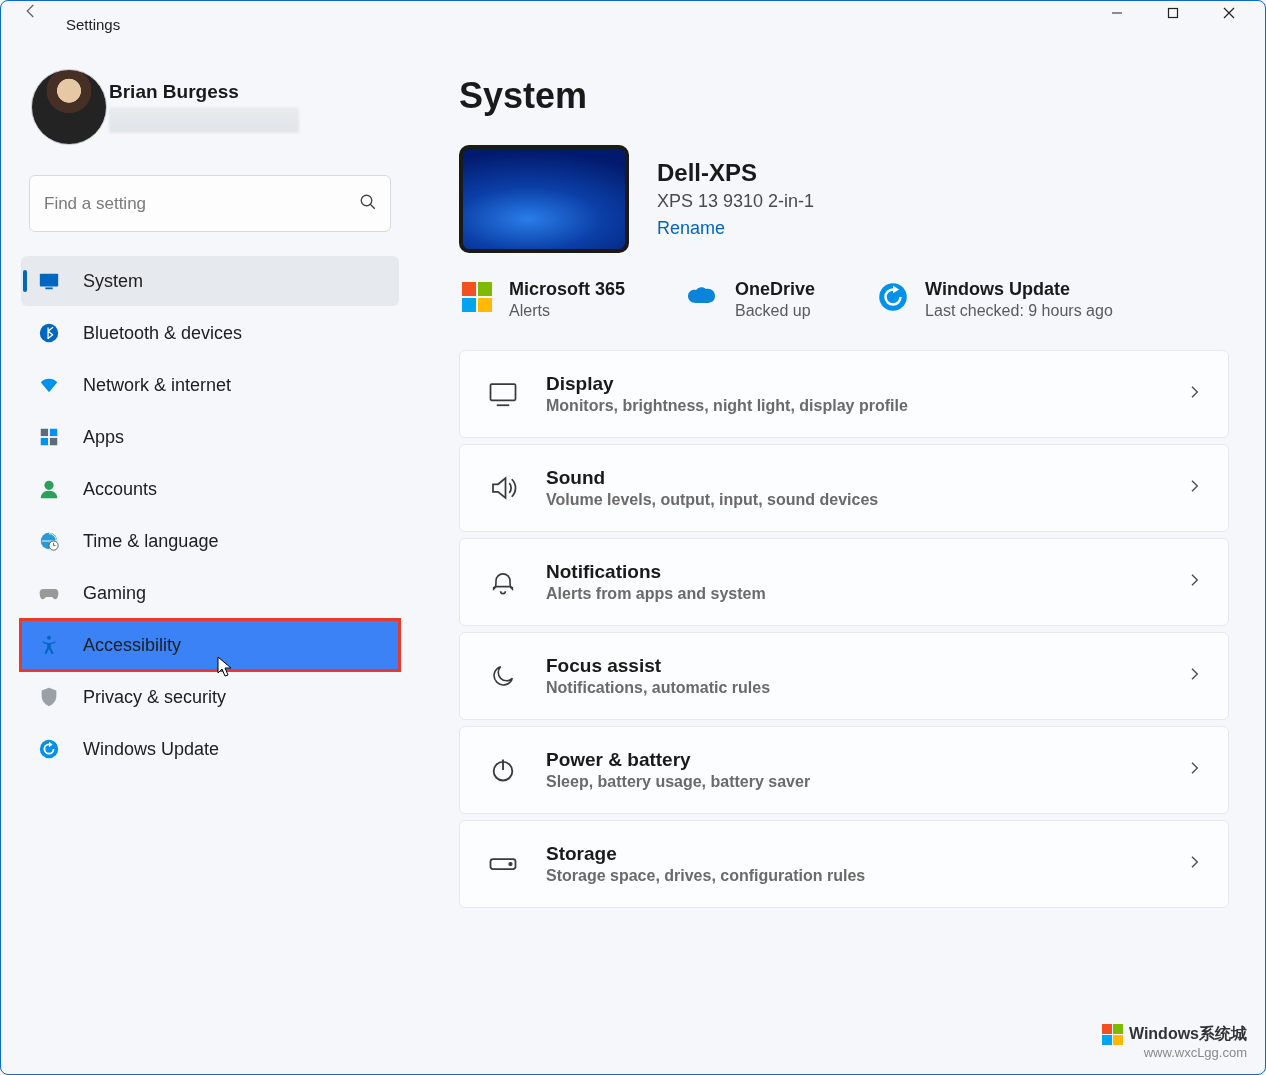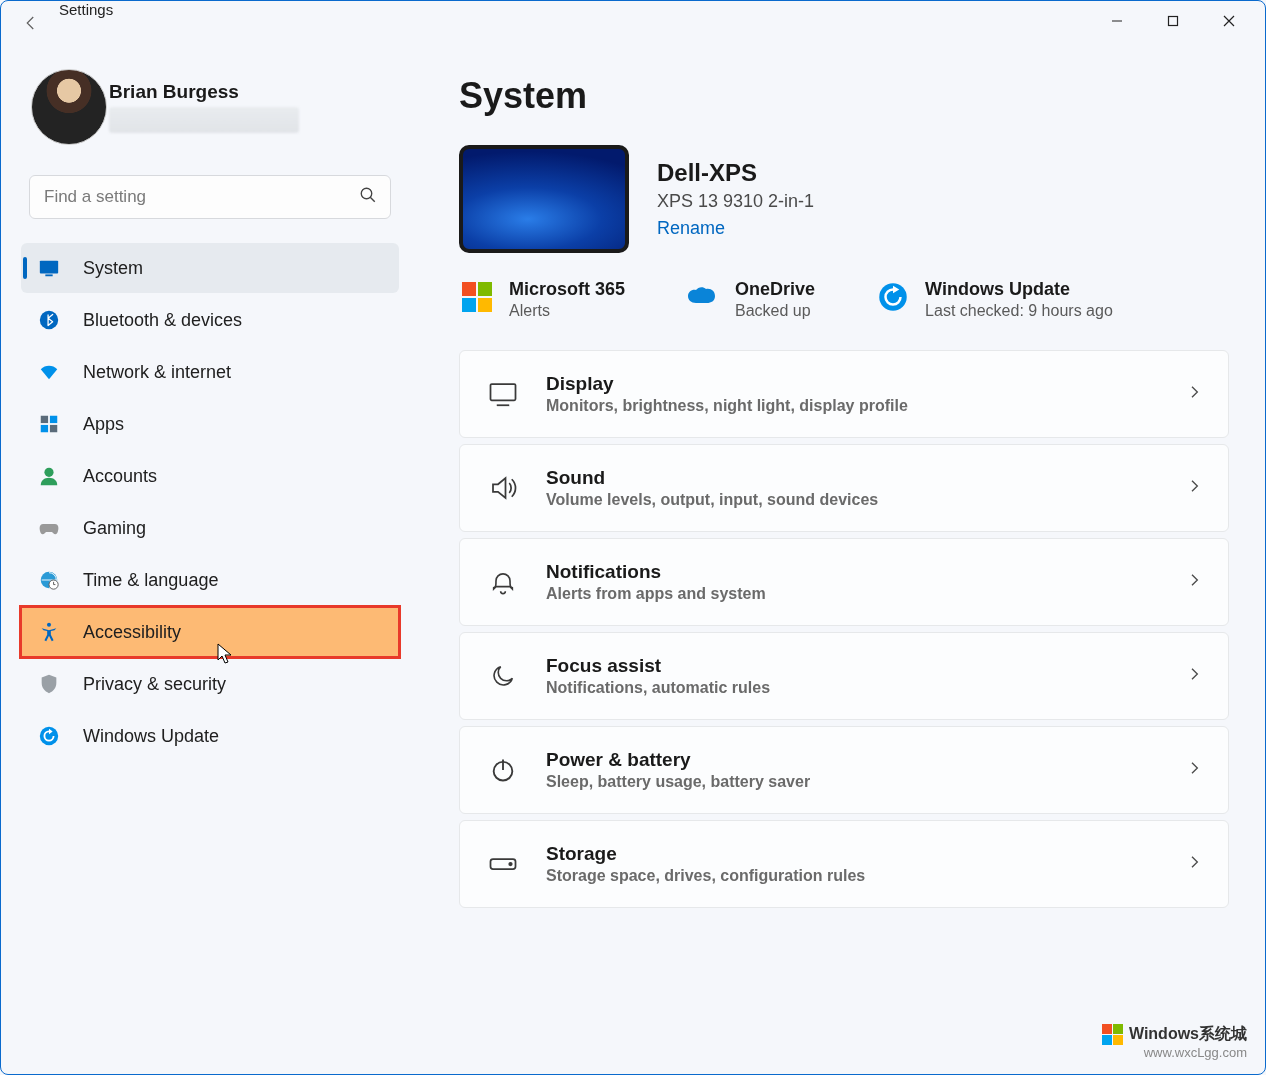"Settings" .titlebar { align-items: flex-start -> flex-end; gap: none -> 7px; padding: 0 8px -> 16px 8px }
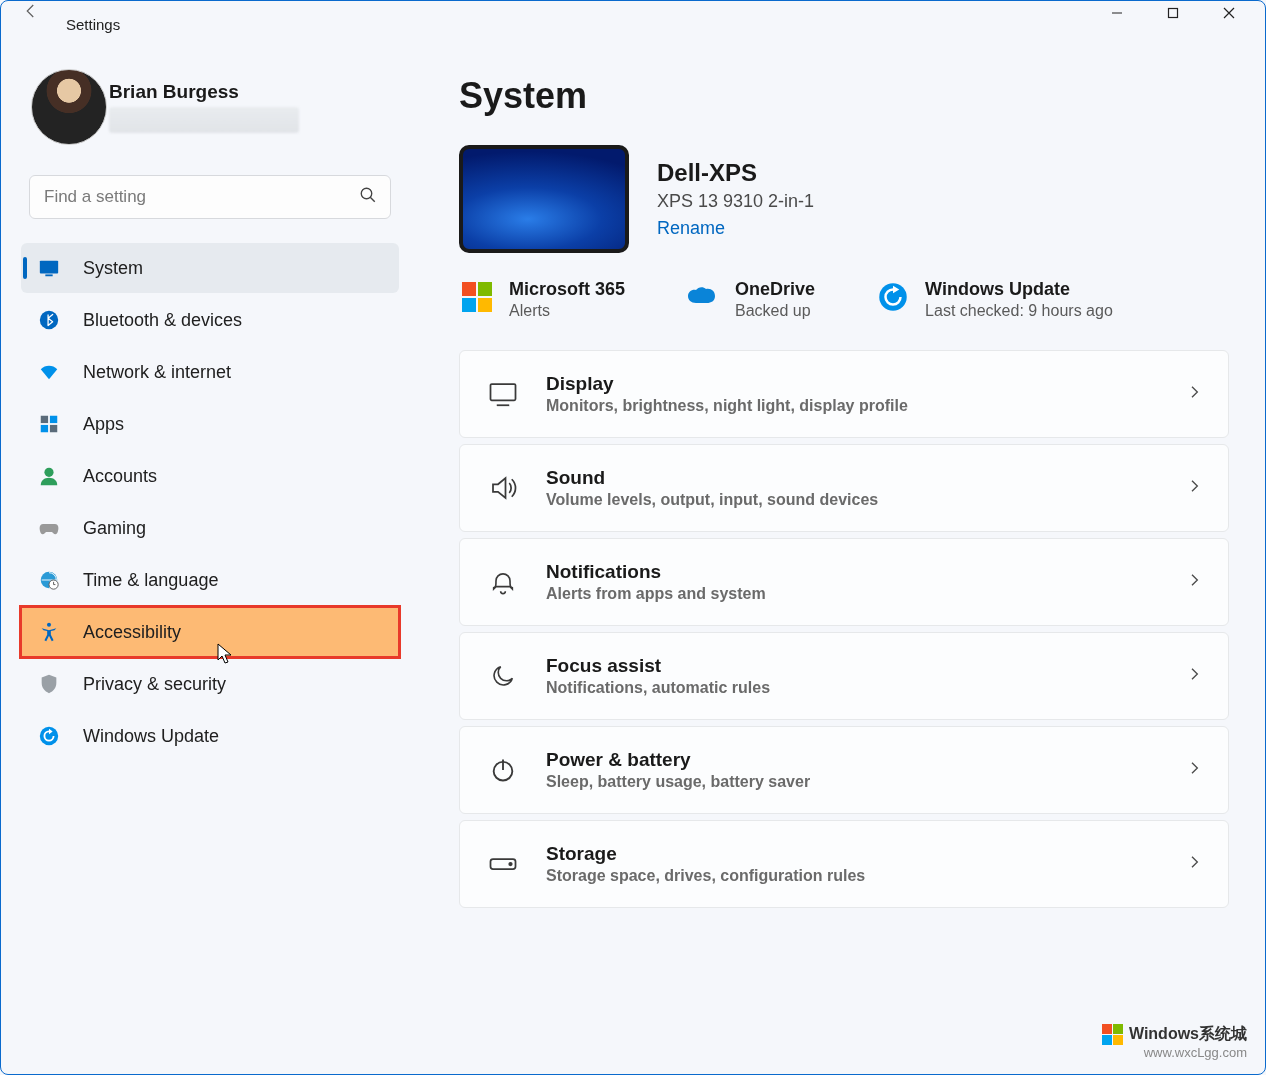"Find a setting" .search { height: 44px -> 57px }
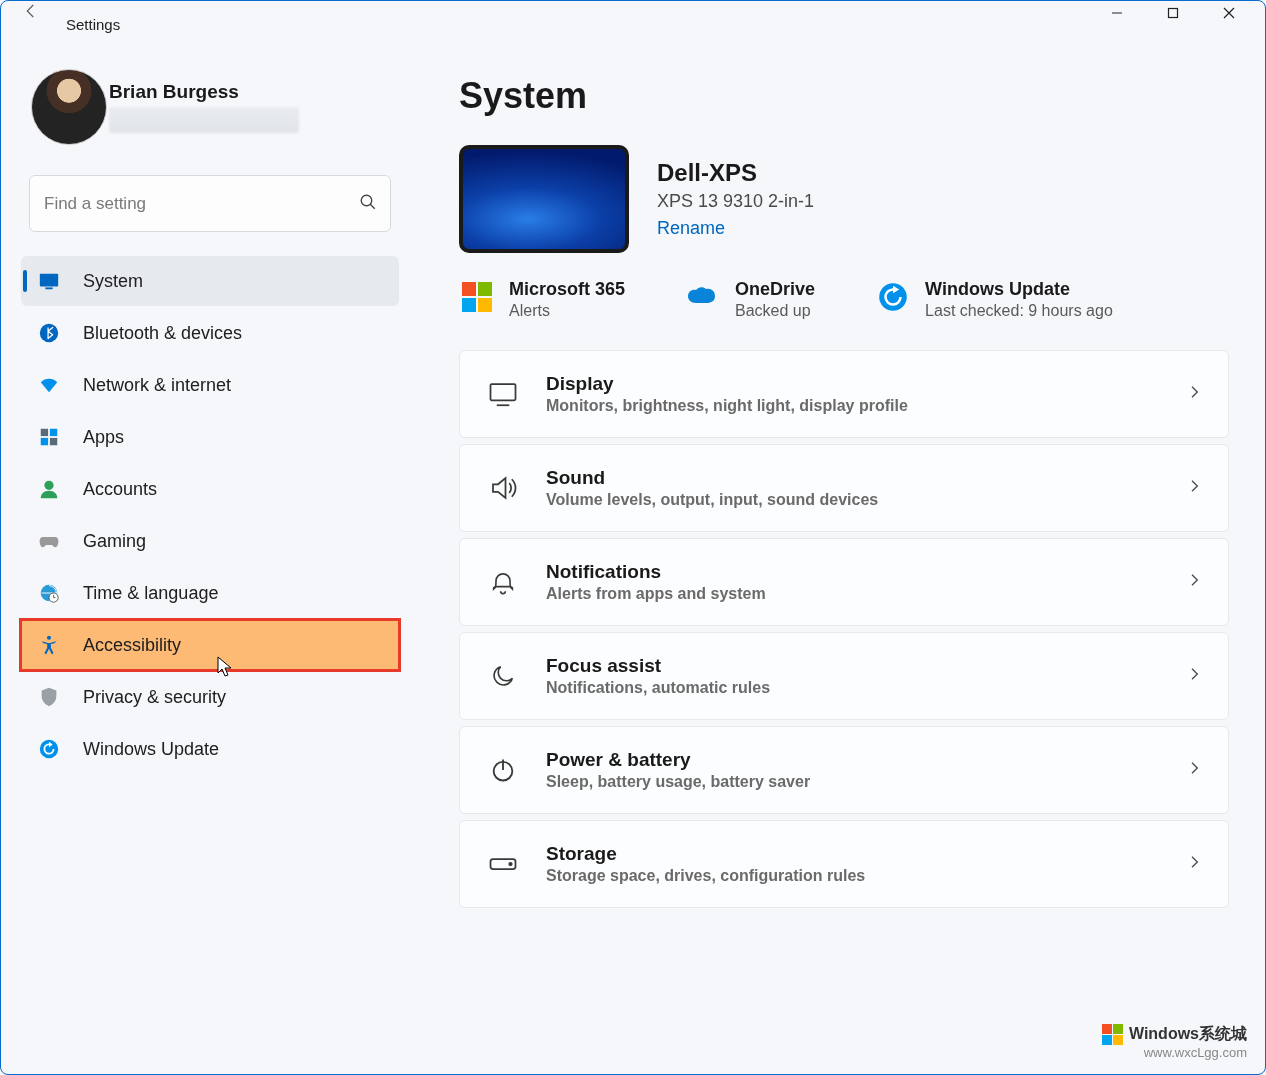"Gaming" div.nav-item { order: before "Time & language" -> after "Time & language" }
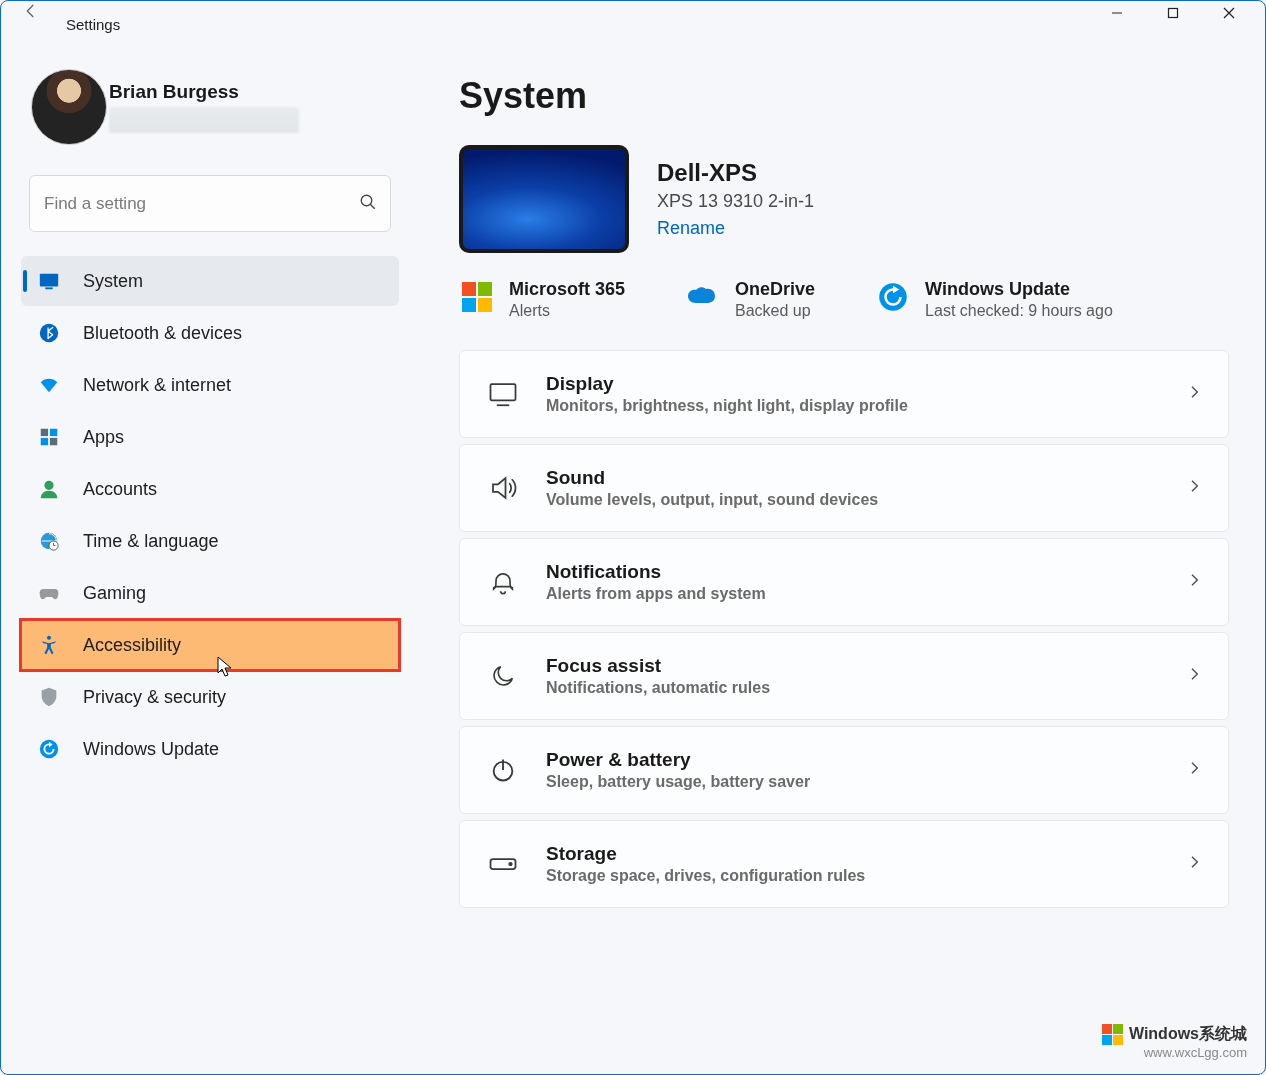"Accessibility" .nav-item.hover { background: #fdba74 -> #3b82f6 }
